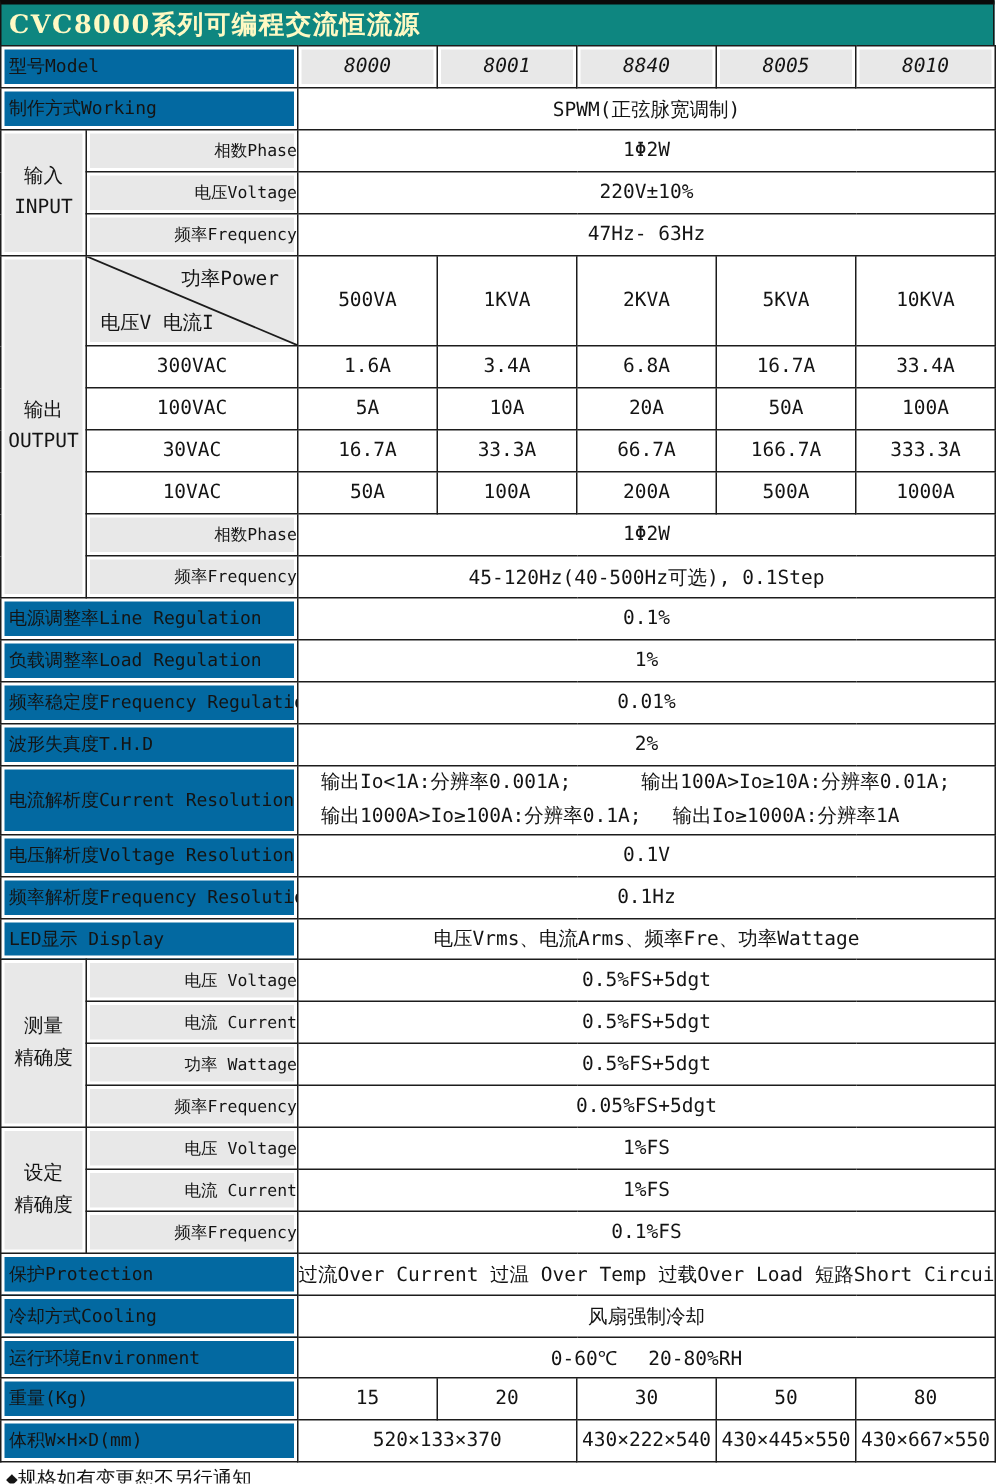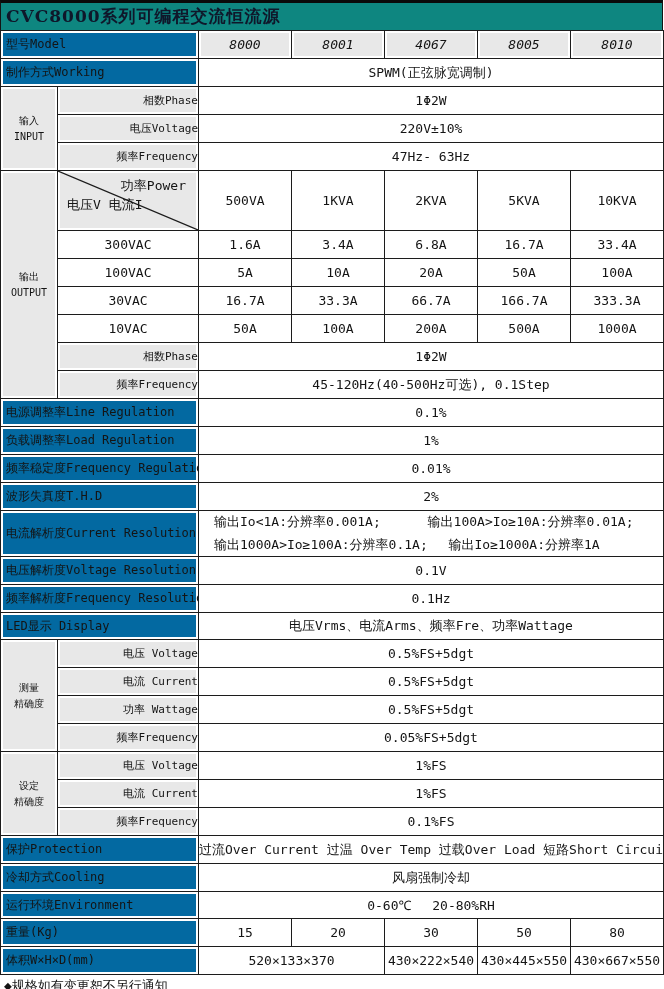"CVC8000系列可编程交流恒流源" .titlebar { color: #0f172a -> #fef9c3 }
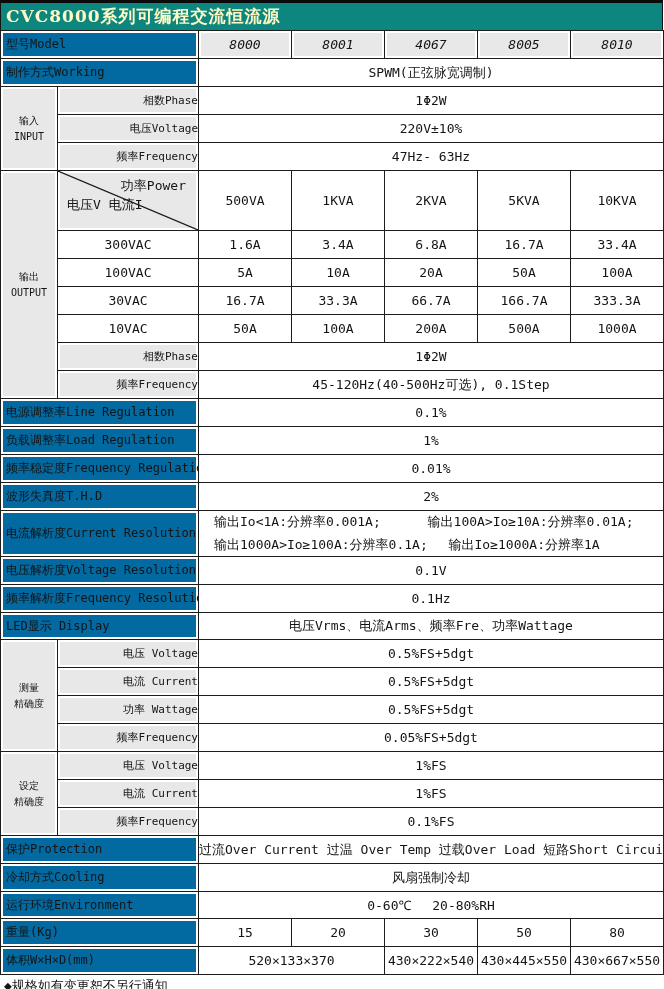"4067" td.gray { text: 4067 -> 8840 }
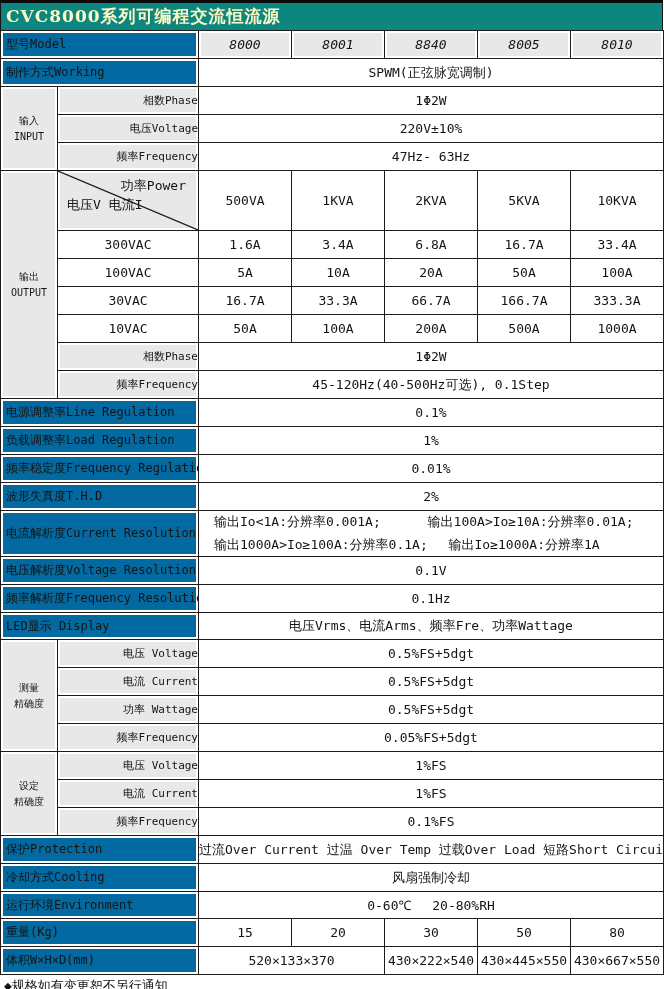"输入" td.sec { font-size: 10px -> 13px }
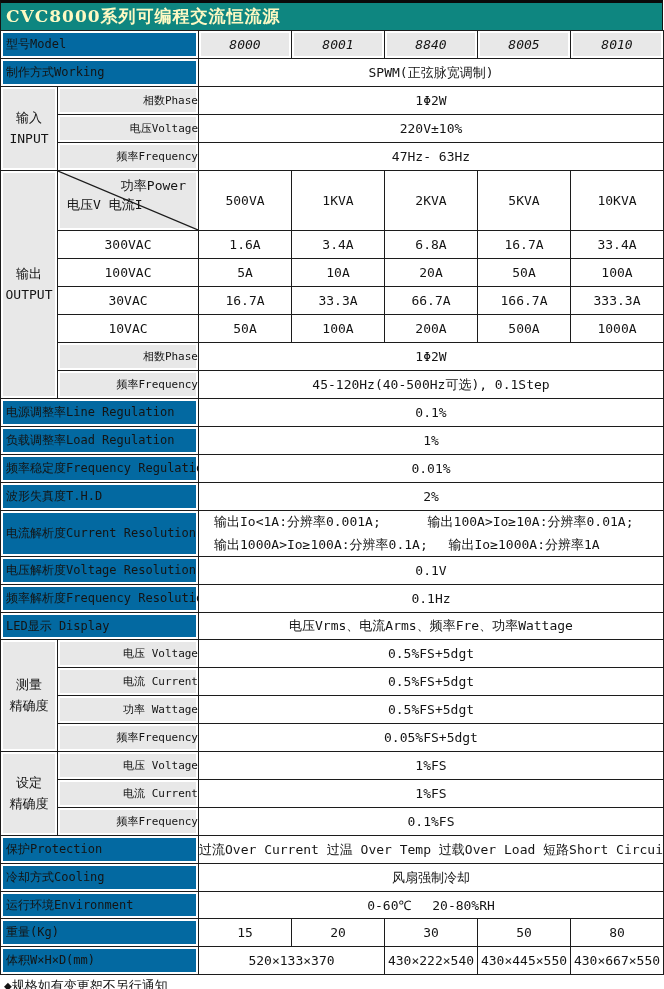"电压V 电流I" .diag-bl { bottom: 16px -> 6px }
